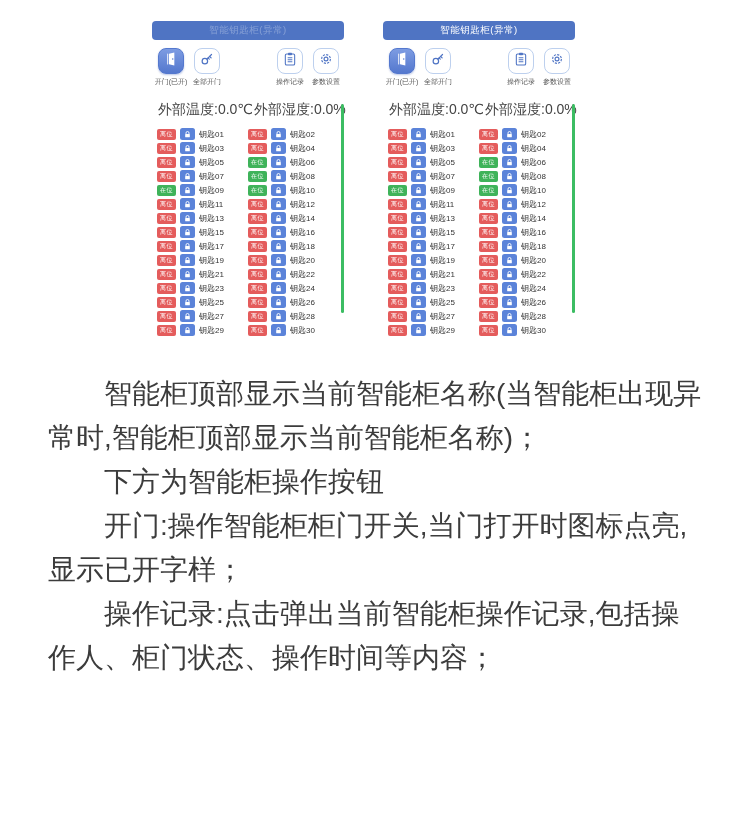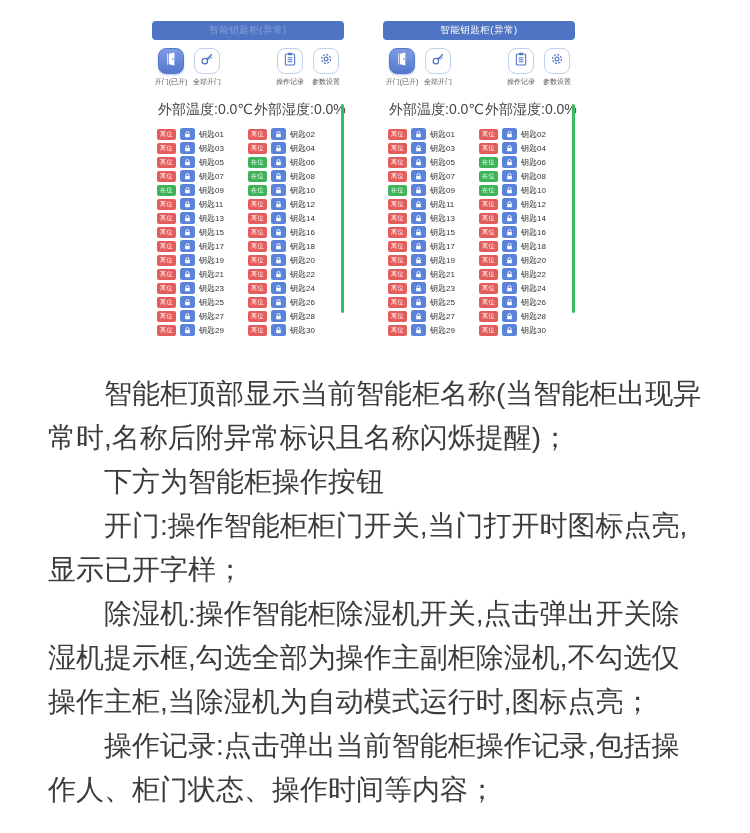"智能柜顶部显示当前智能柜名称(当智能柜出现异常时,名称后附异常标识且名称闪烁提醒" p { text: ,名称后附异常标识且名称闪烁提醒 -> ,智能柜顶部显示当前智能柜名称 }
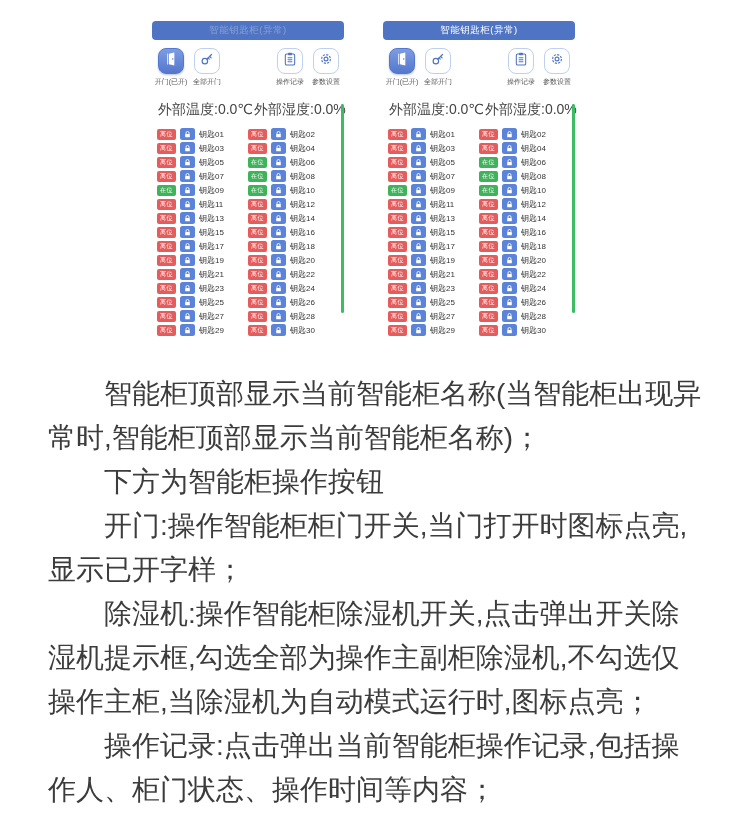"除湿机:操作智能柜除湿机开关,点击弹出开关除湿机提示框,勾选全部为操作主副柜除湿" p { html: <p>除湿机:操作智能柜除湿机开关,点击弹出开关除湿机提示框,勾选全部为操作主副柜除湿机,不勾选仅操作主柜,当除湿机为自动模式运行时,图标点亮；</p> -> none }
